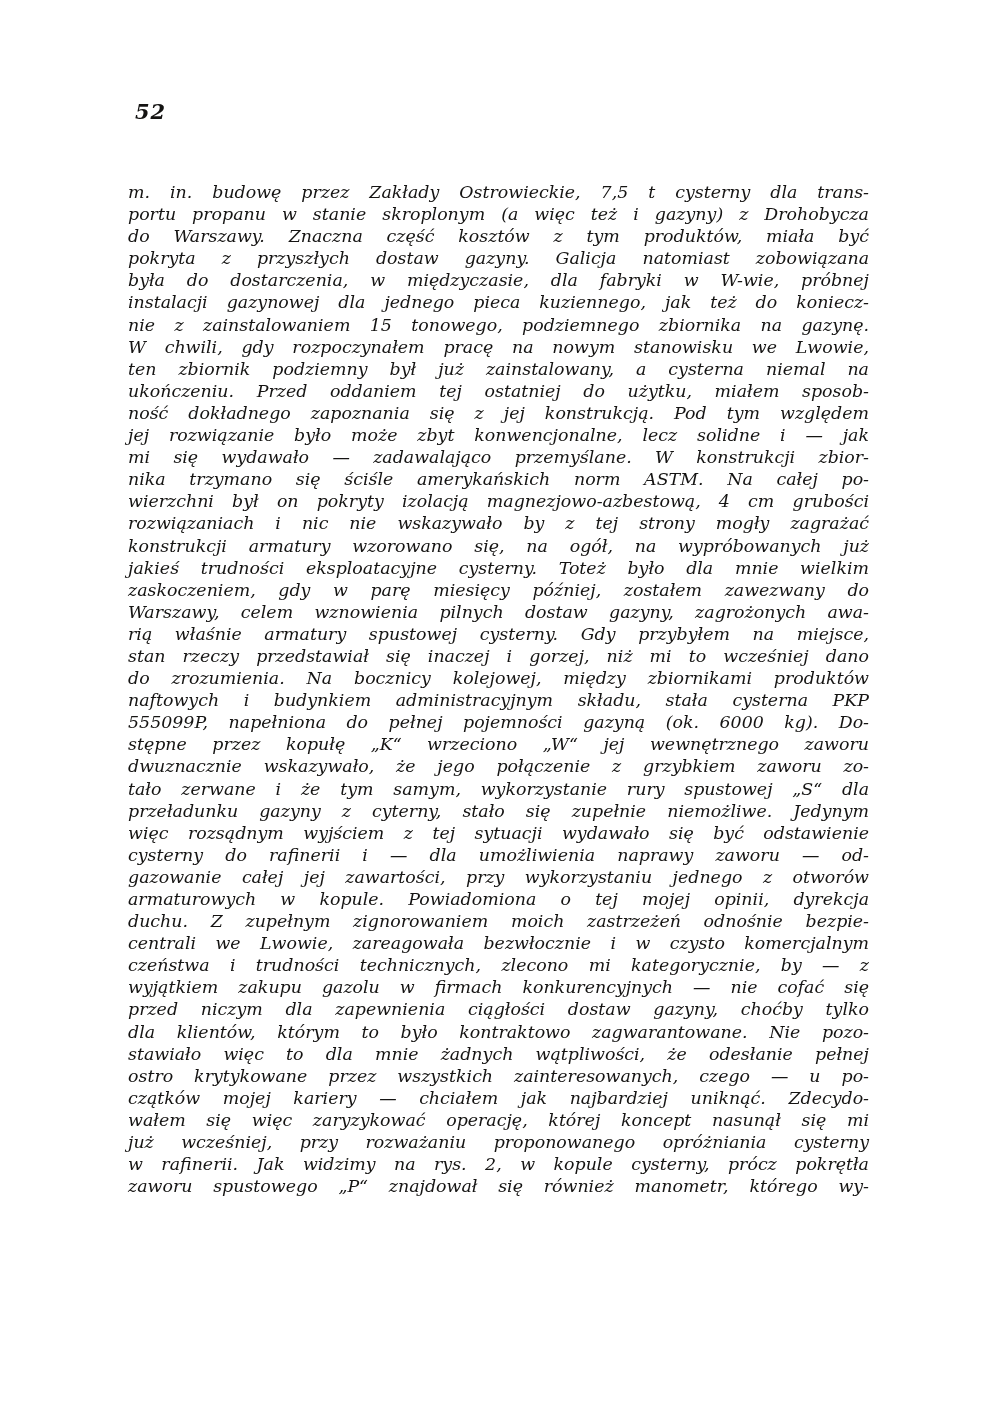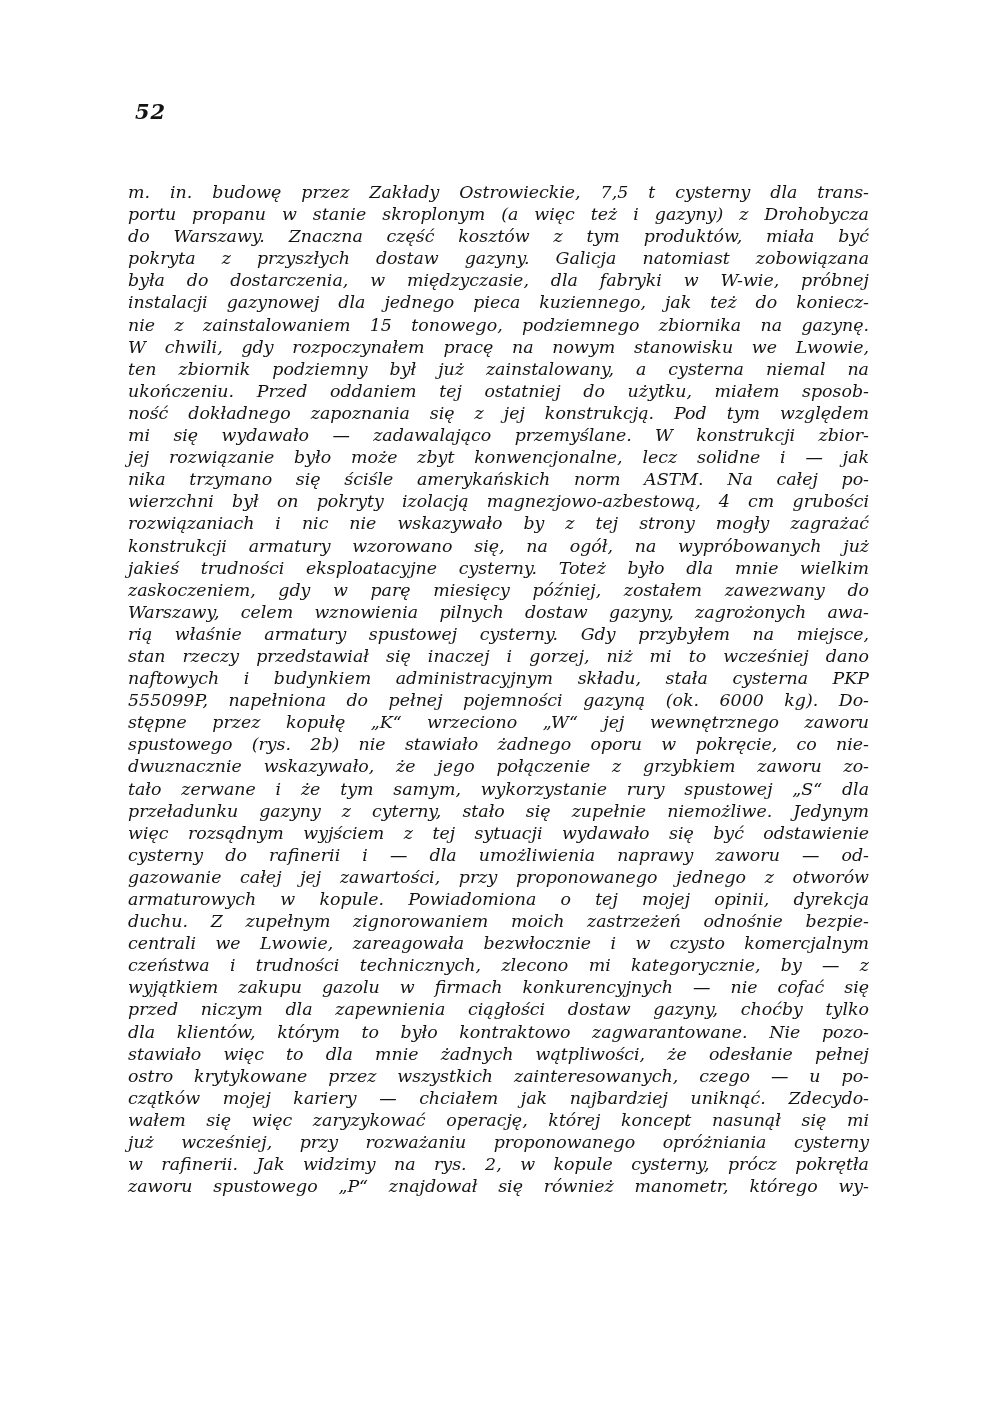"mi się wydawało — zadawalająco" div.text-line { order: before "jej rozwiązanie było może zbyt" -> after "jej rozwiązanie było może zbyt" }
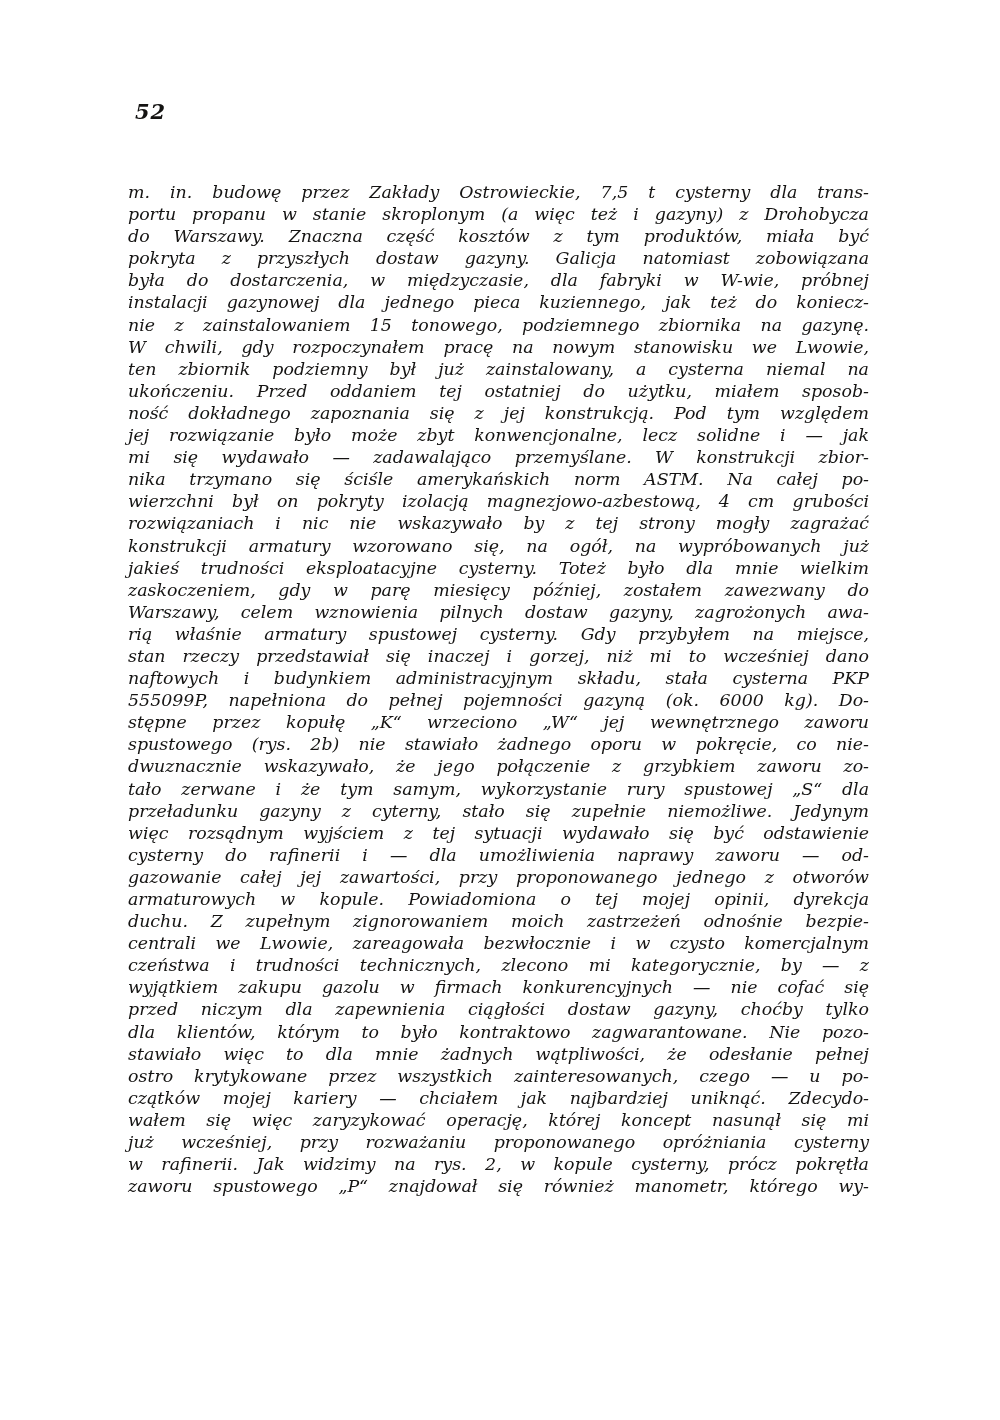"do zrozumienia. Na bocznicy kolejowej," div.text-line { html: none -> <div>do zrozumienia. Na bocznicy kolejowej, między zbiornikami produktów</div> }
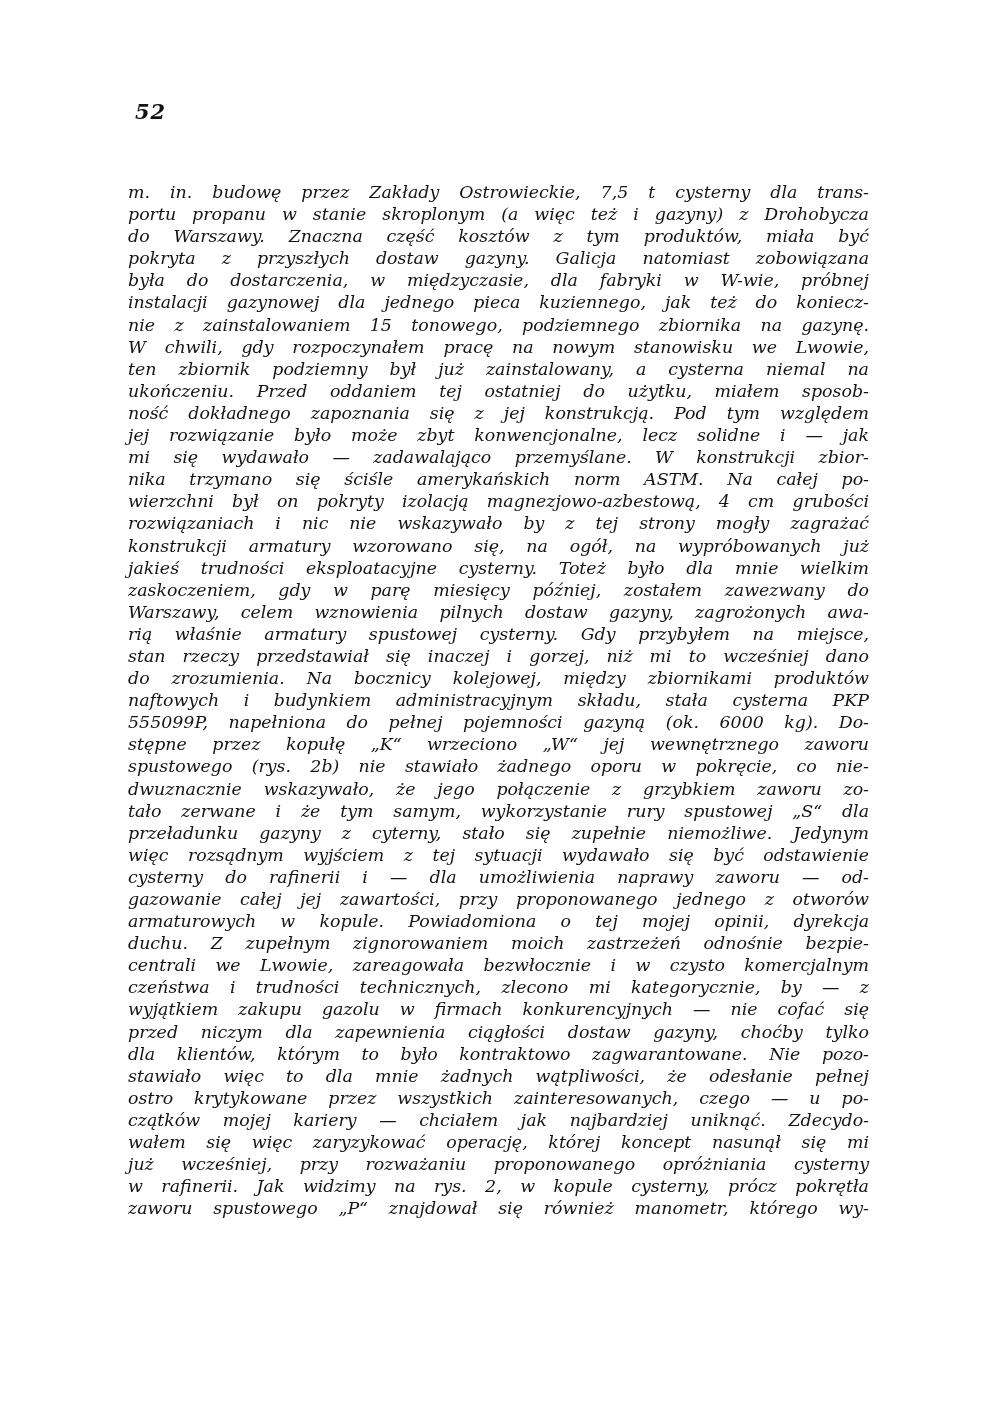"spustowego (rys. 2b) nie stawiało" div.text-line { html: <div>spustowego (rys. 2b) nie stawiało żadnego oporu w pokręcie, co nie-</div> -> none }
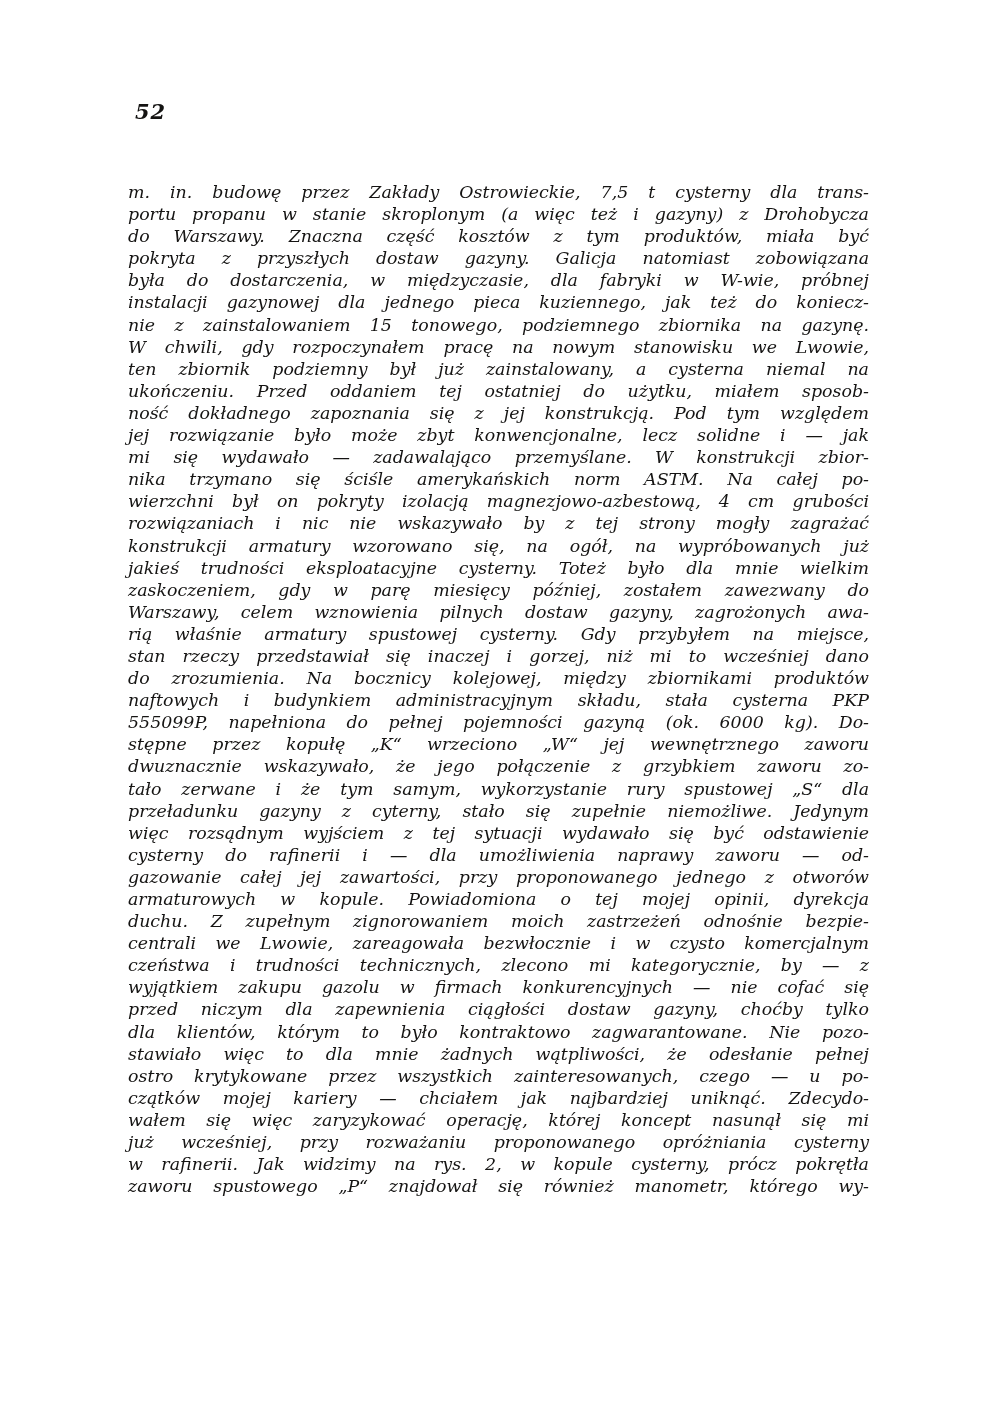"gazowanie całej jej zawartości, przy" div.text-line { text: proponowanego -> wykorzystaniu }
